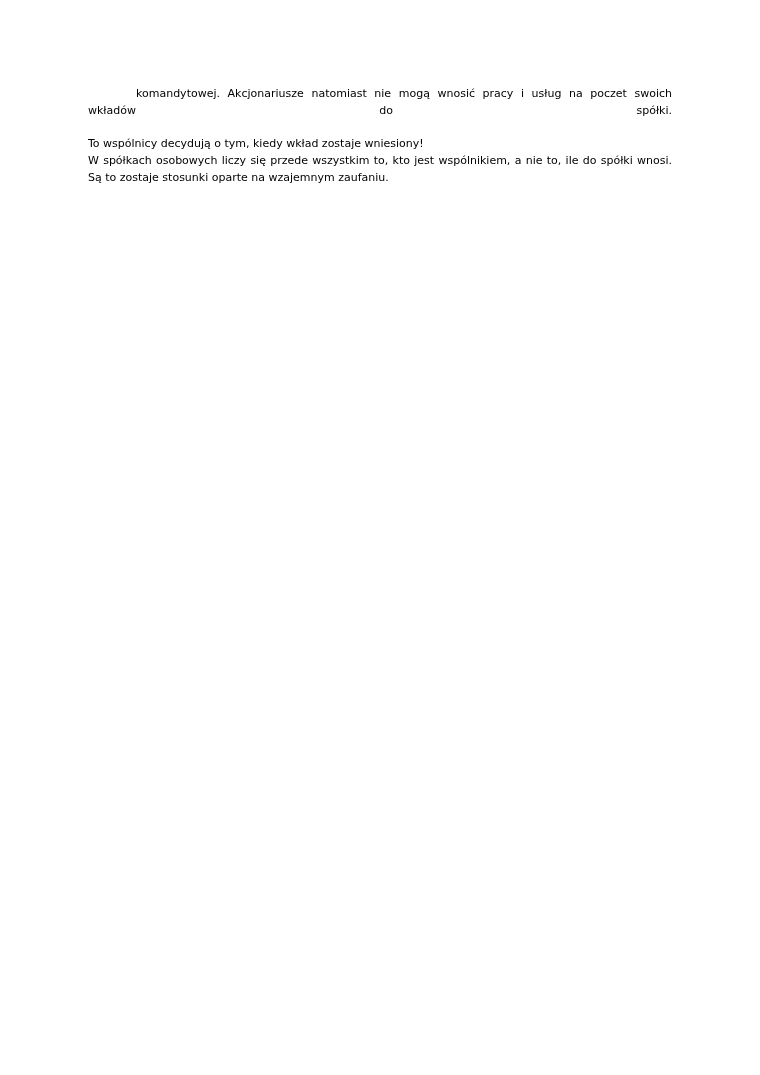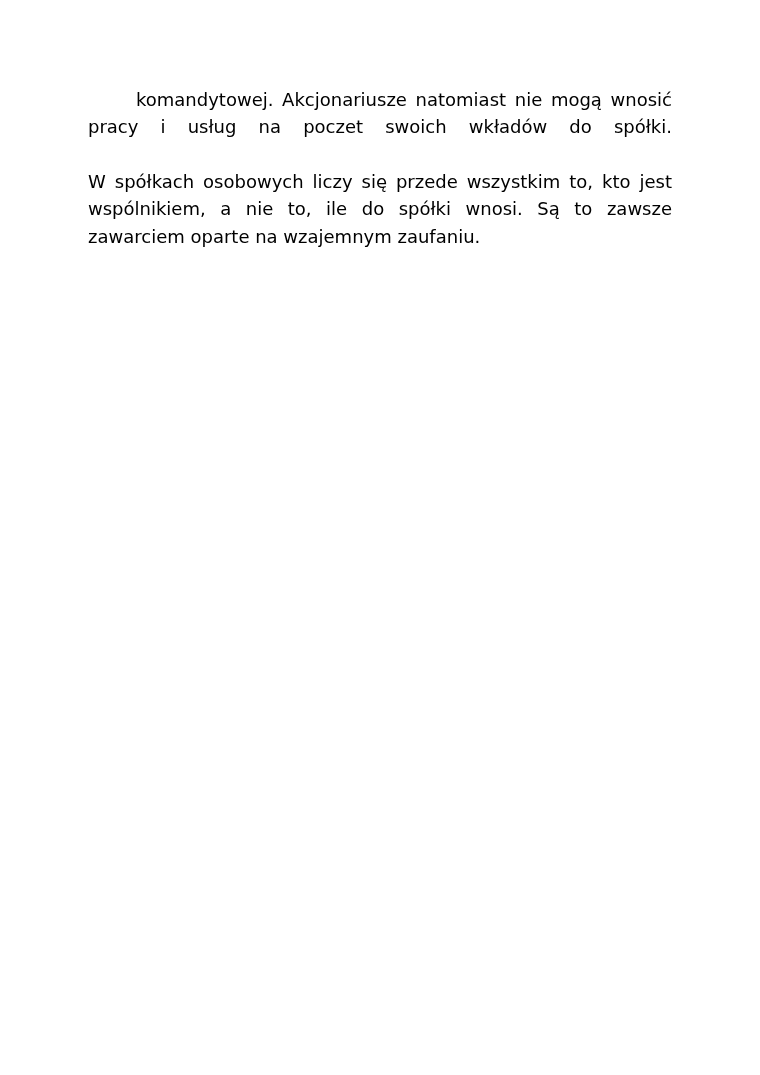"komandytowej. Akcjonariusze natomiast" .para { font-size: 18px -> 11px }
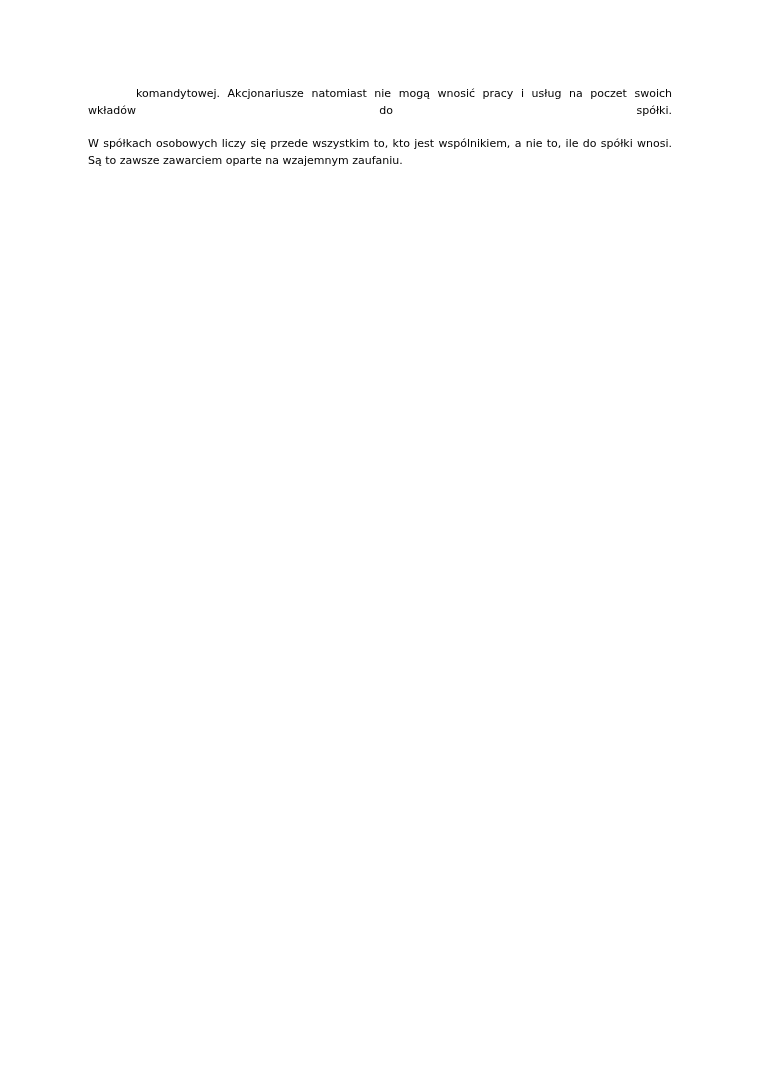"To wspólnicy decydują o tym," p.para { html: none -> <p>To wspólnicy decydują o tym, kiedy wkład zostaje wniesiony!</p> }
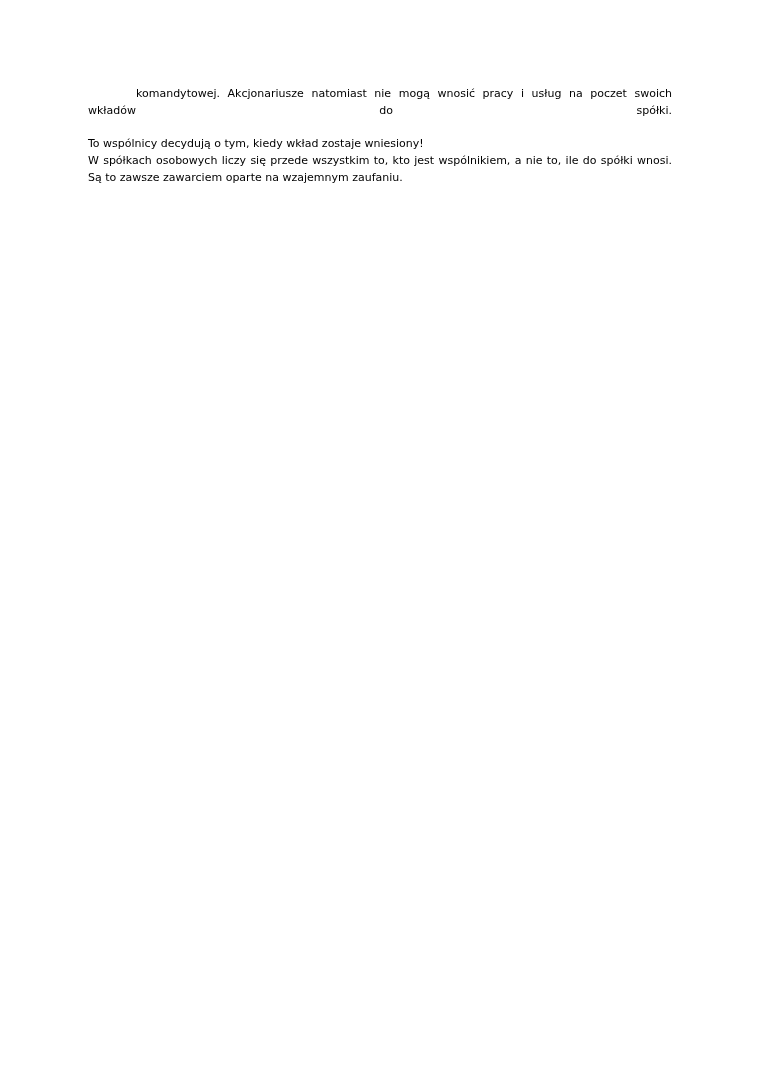"W spółkach osobowych liczy się" p.para { text: zawsze zawarciem -> zostaje stosunki }
